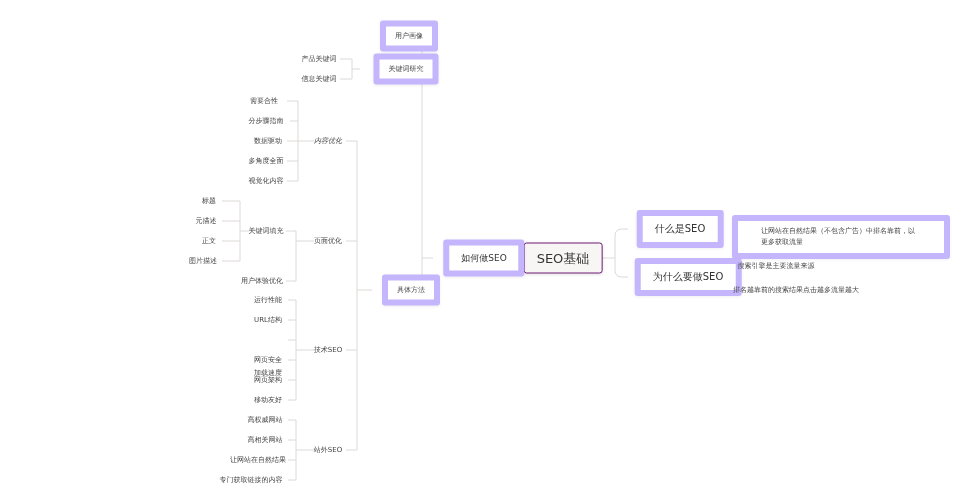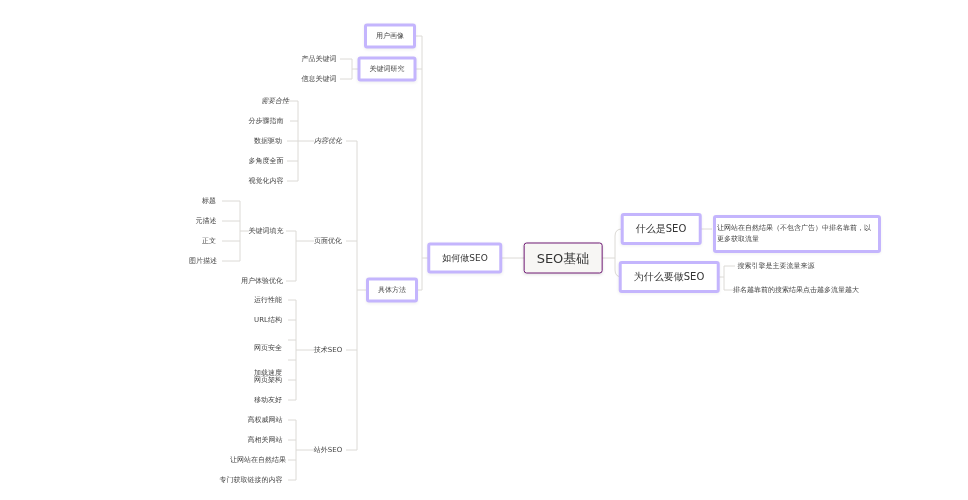"用户画像" .box { border: 3px solid #c4b5fd -> 6px solid #c4b5fd; margin-left: none -> 19px }
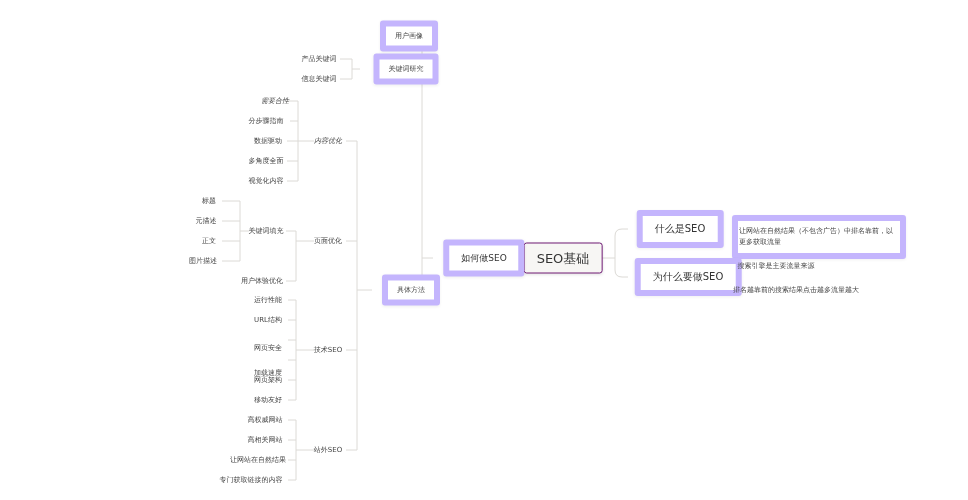"需要合性" div.node { font-style: italic -> none; left: 275px -> 264px }
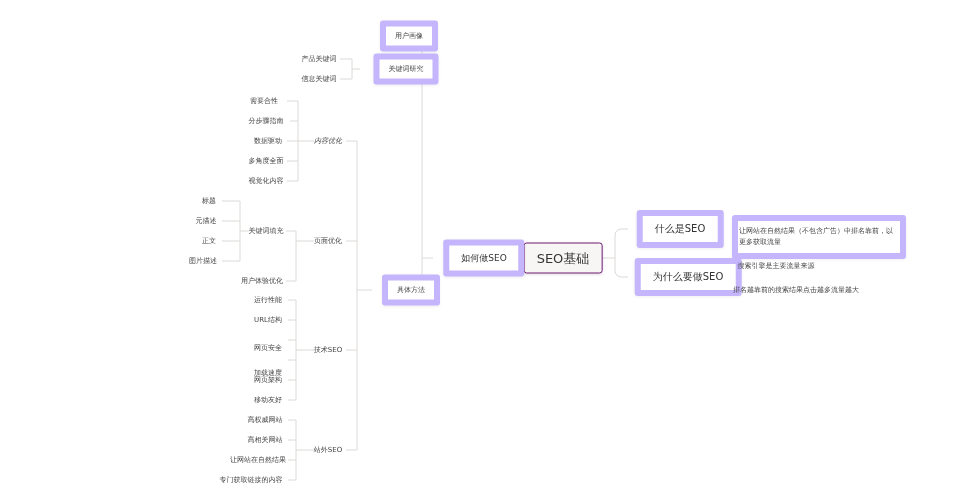"让网站在自然结果（不包含广告）中排名靠前，以更多获取流量" .desc { padding: 5px 1px -> 5px 23px }
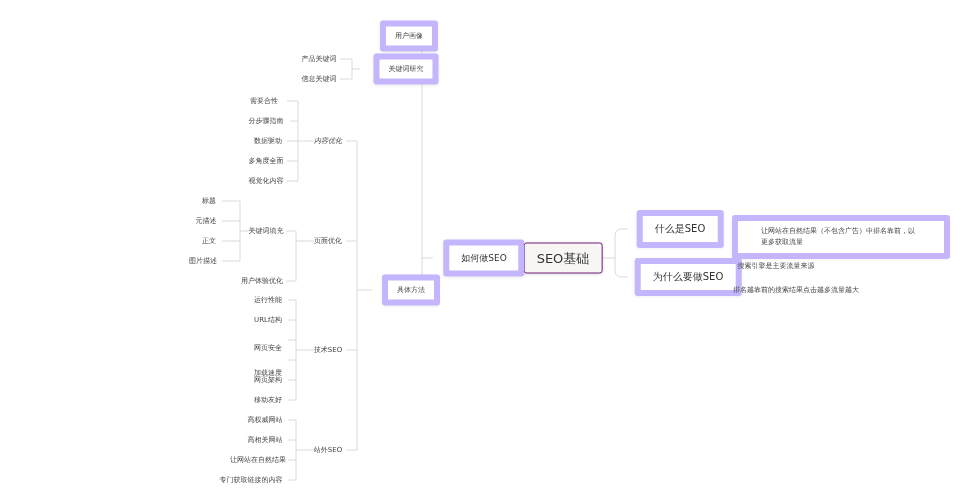"网页安全" div.node { top: 348px -> 360px }
